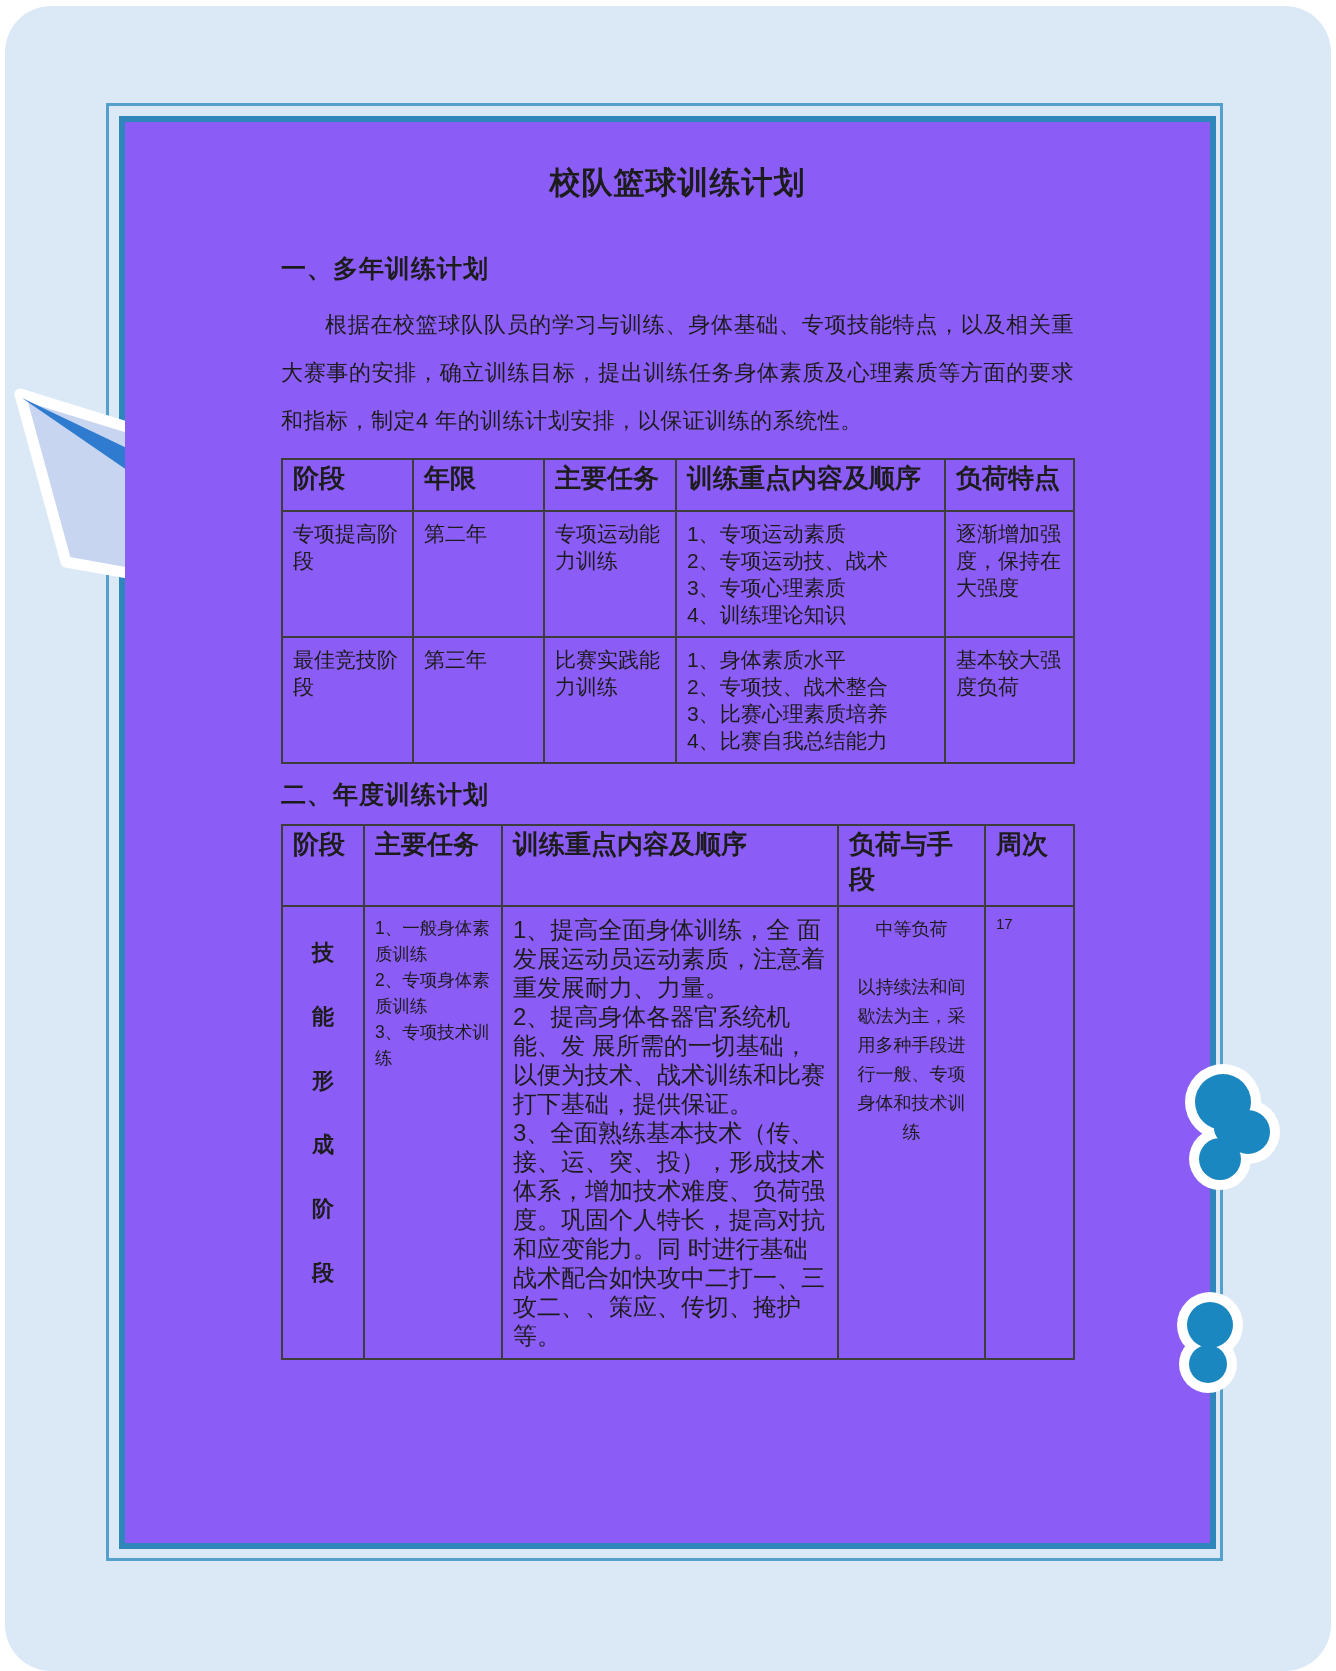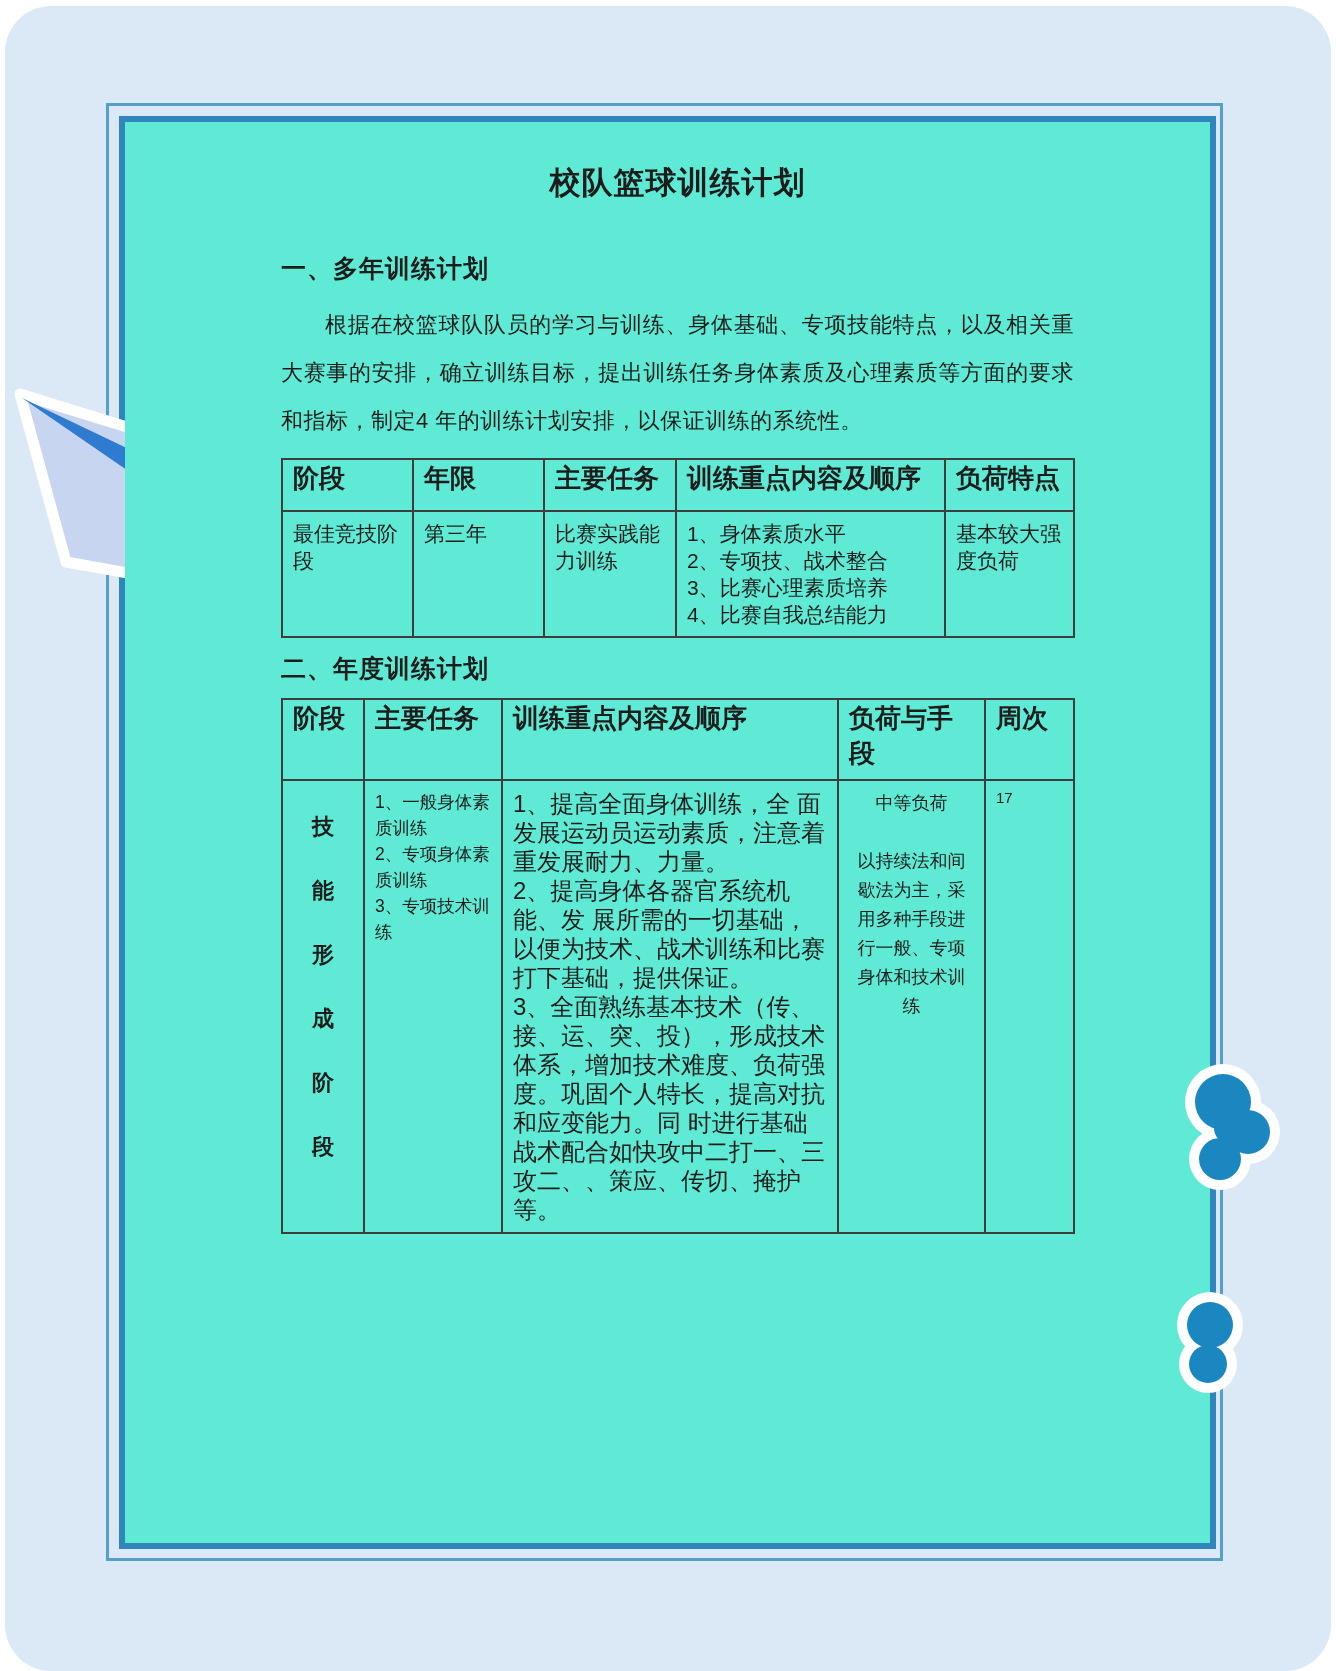"校队篮球训练计划" .card-body { background: #5eead4 -> #8b5cf6 }
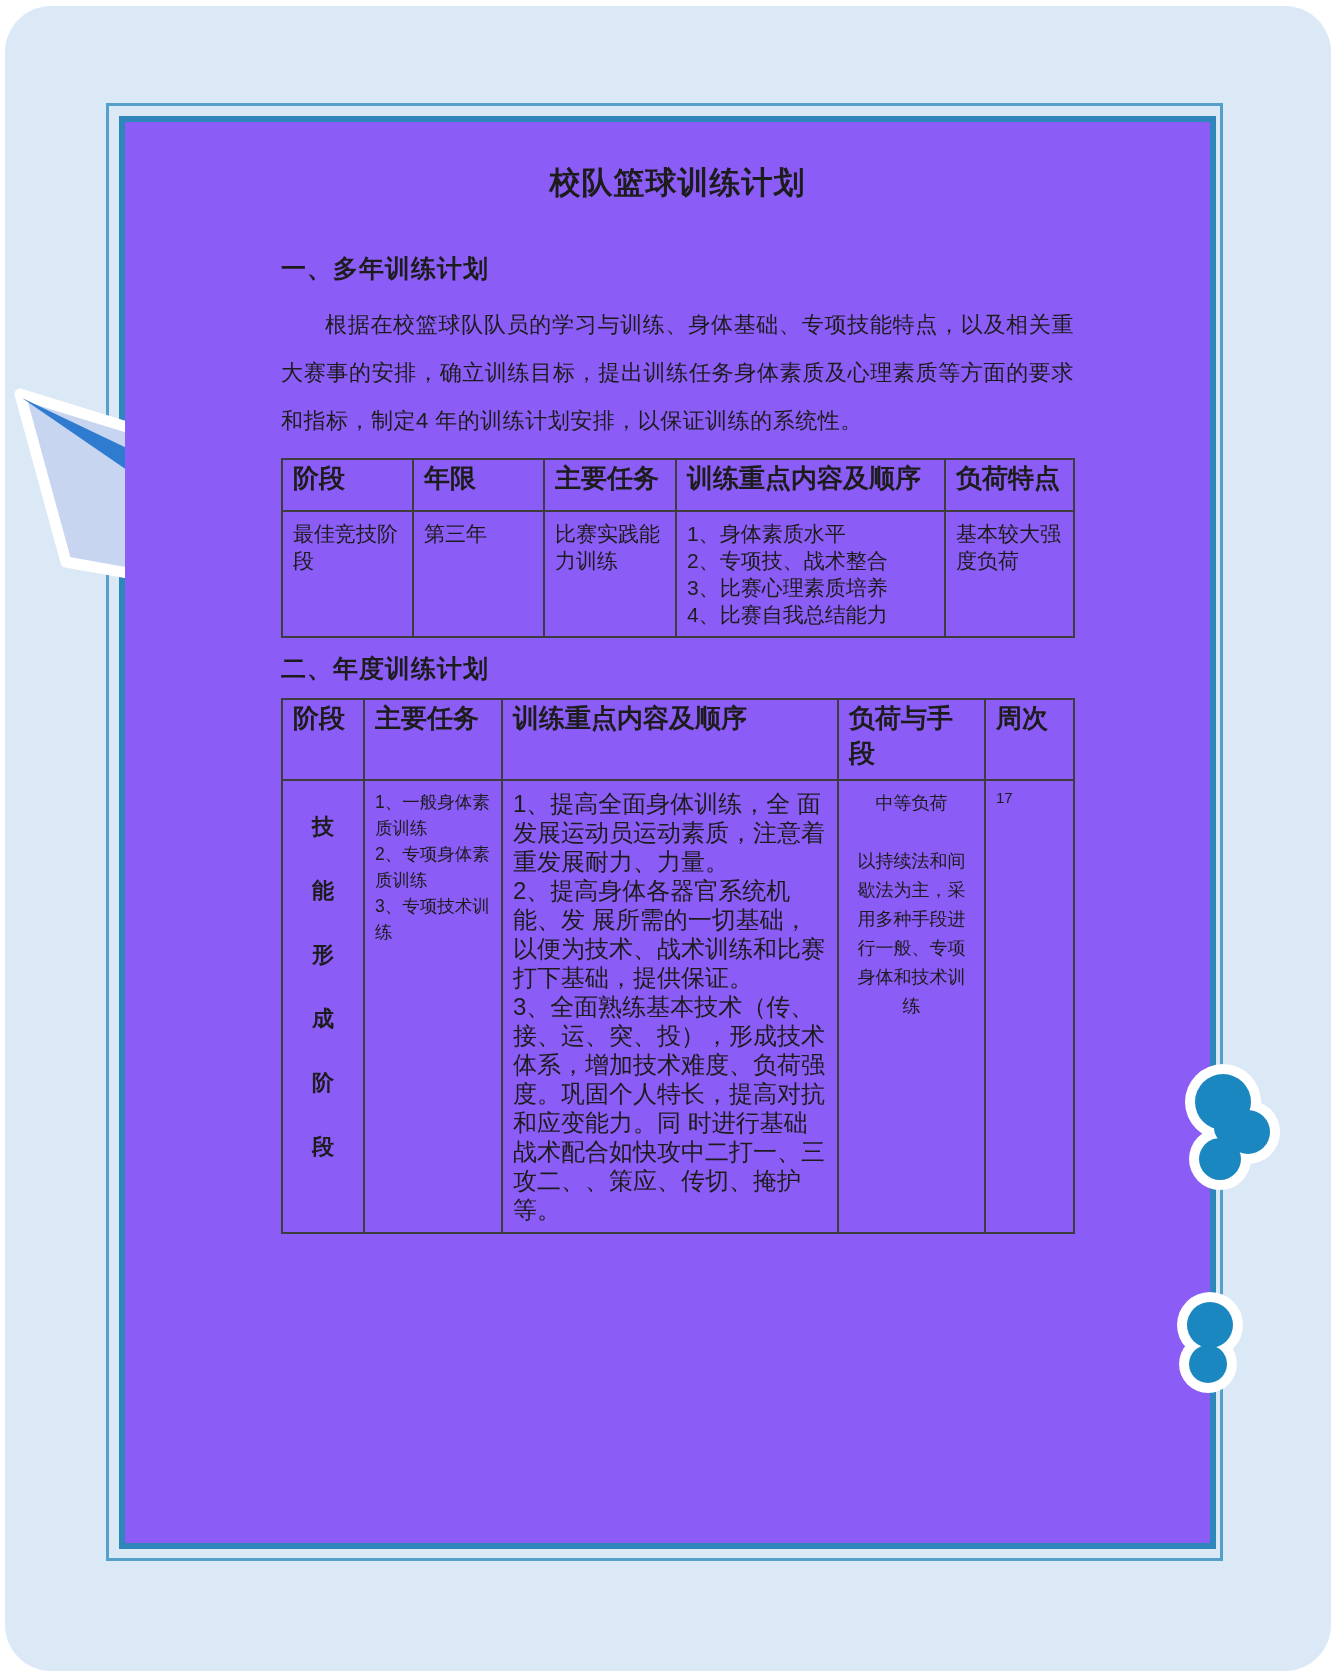"专项提高阶段" tr.r2 { html: none -> <tr> <td>专项提高阶段</td> <td>第二年</td> <td>专项运动能力训练</td> <td>1、专项运动素质 2、专项运动技、战术 3、专项心理素质 4、训练理论知识</td> <td>逐渐增加强度，保持在大强度</td> </tr> }
